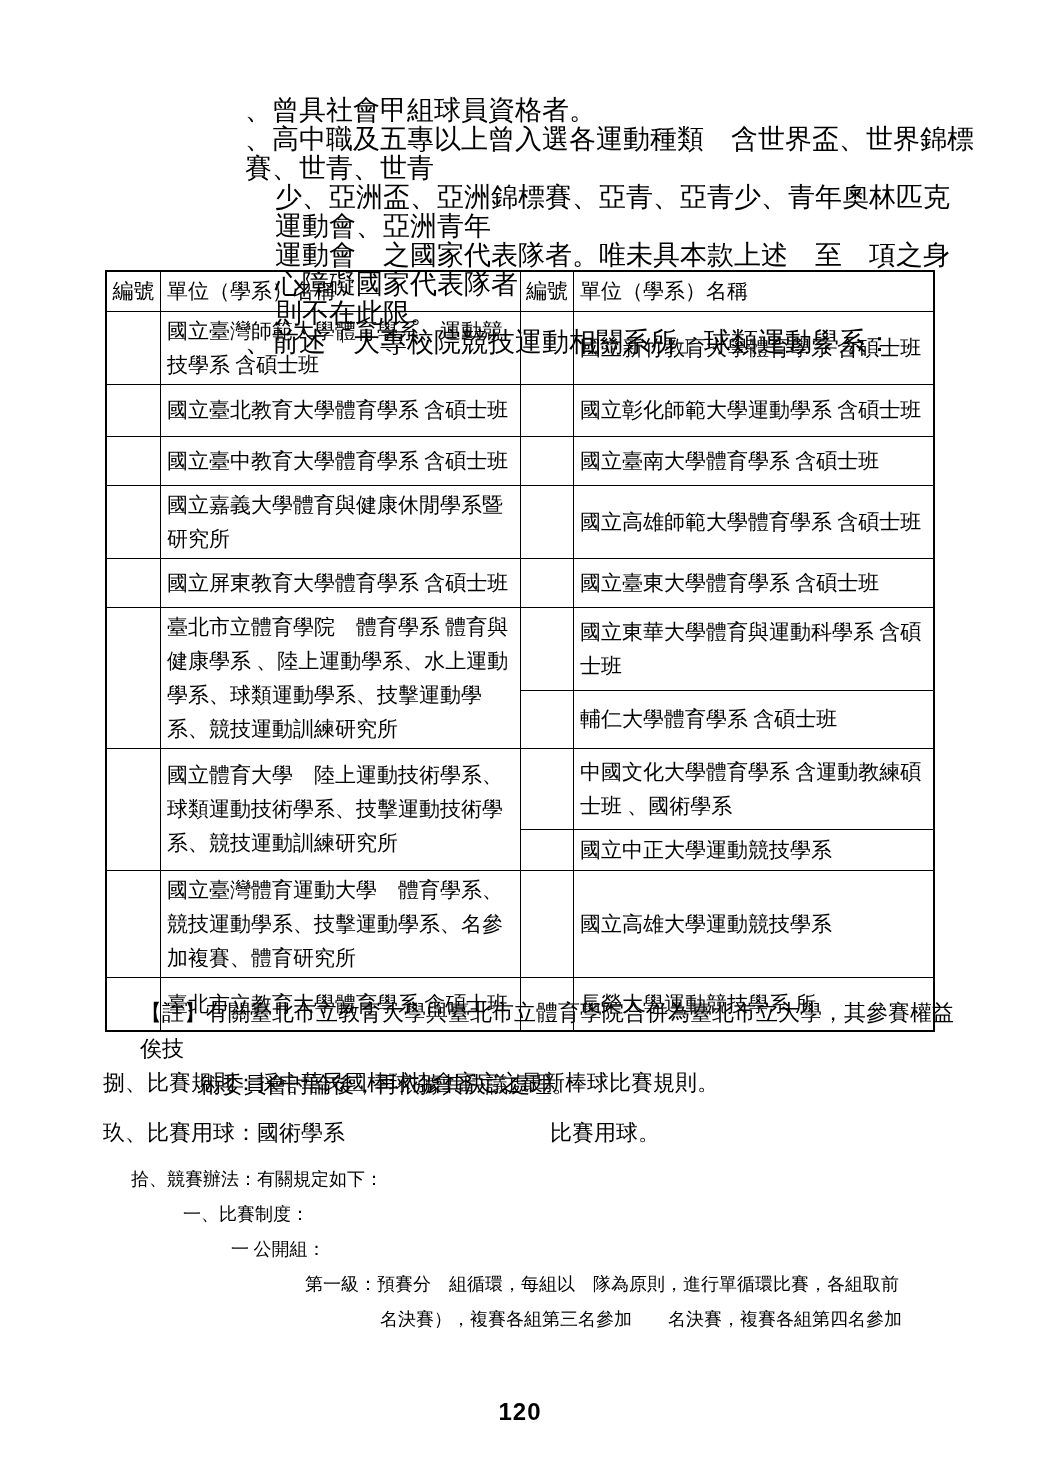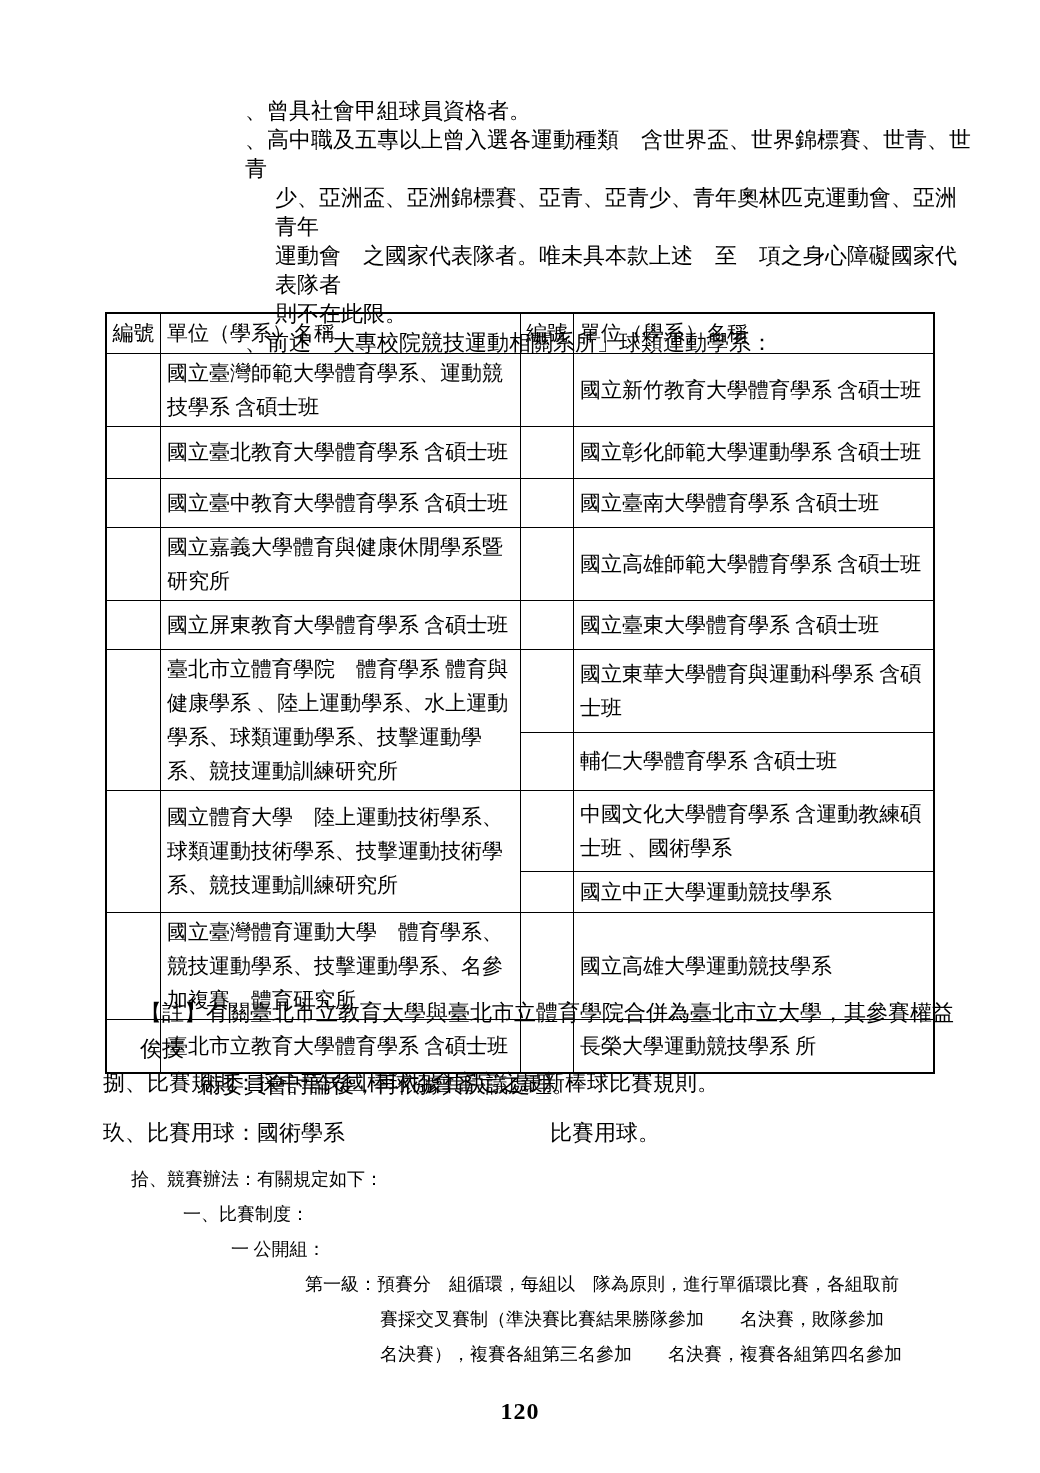"、曾具社會甲組球員資格者。" .intro { font-size: 22px -> 27px }
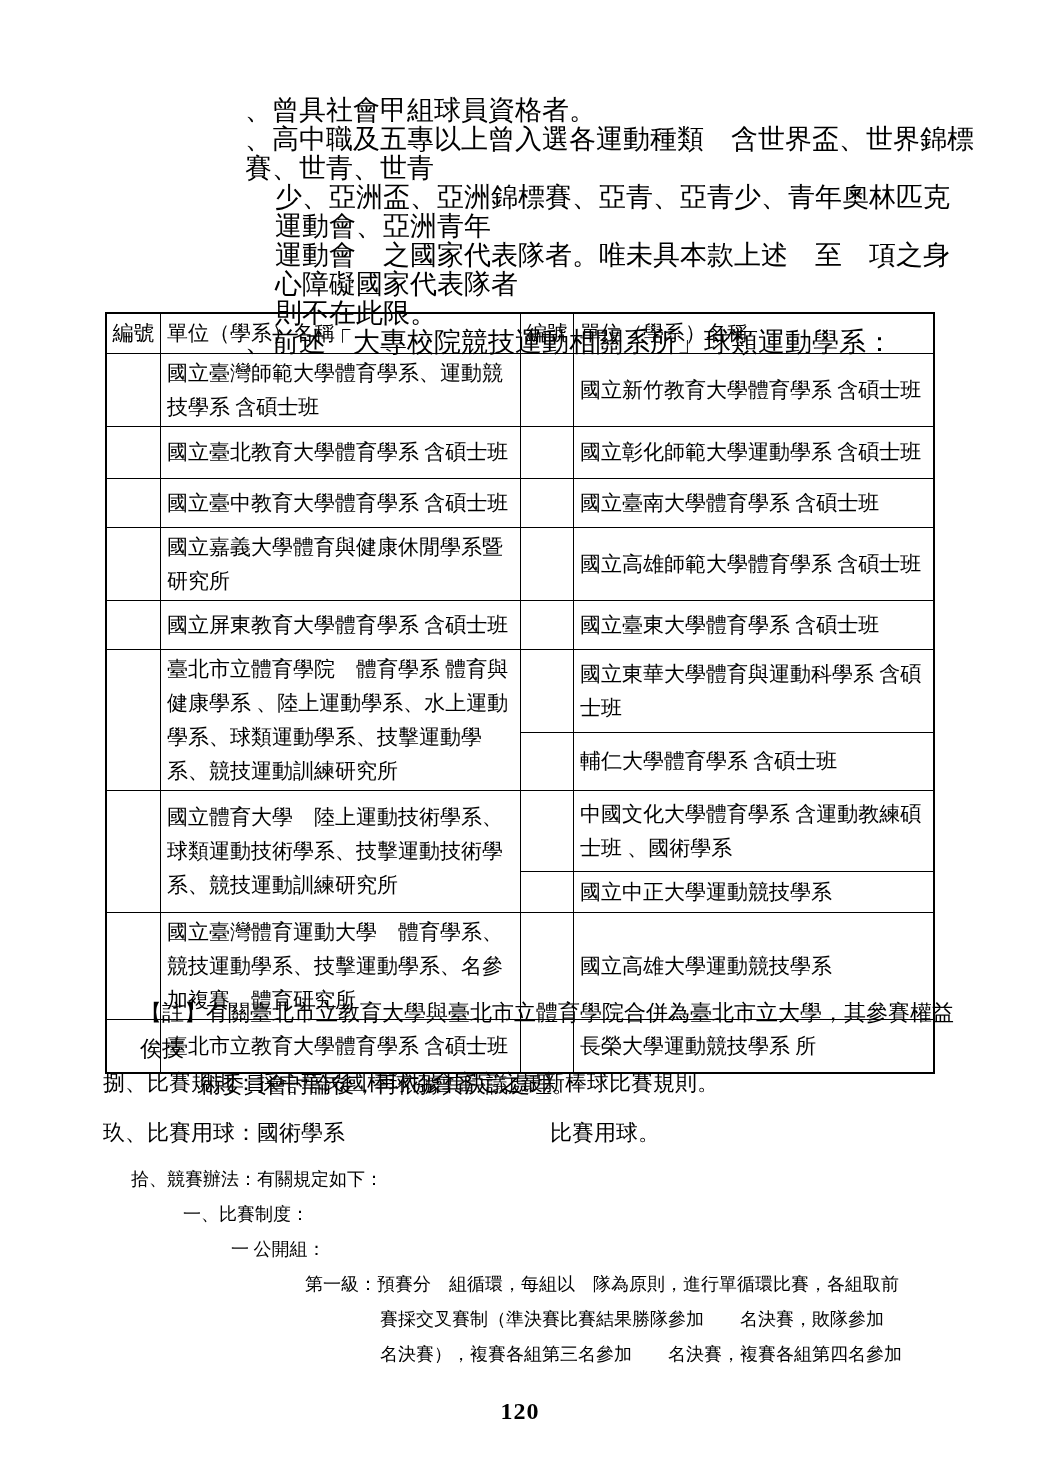"編號" .dept-table { margin-top: 42px -> none }
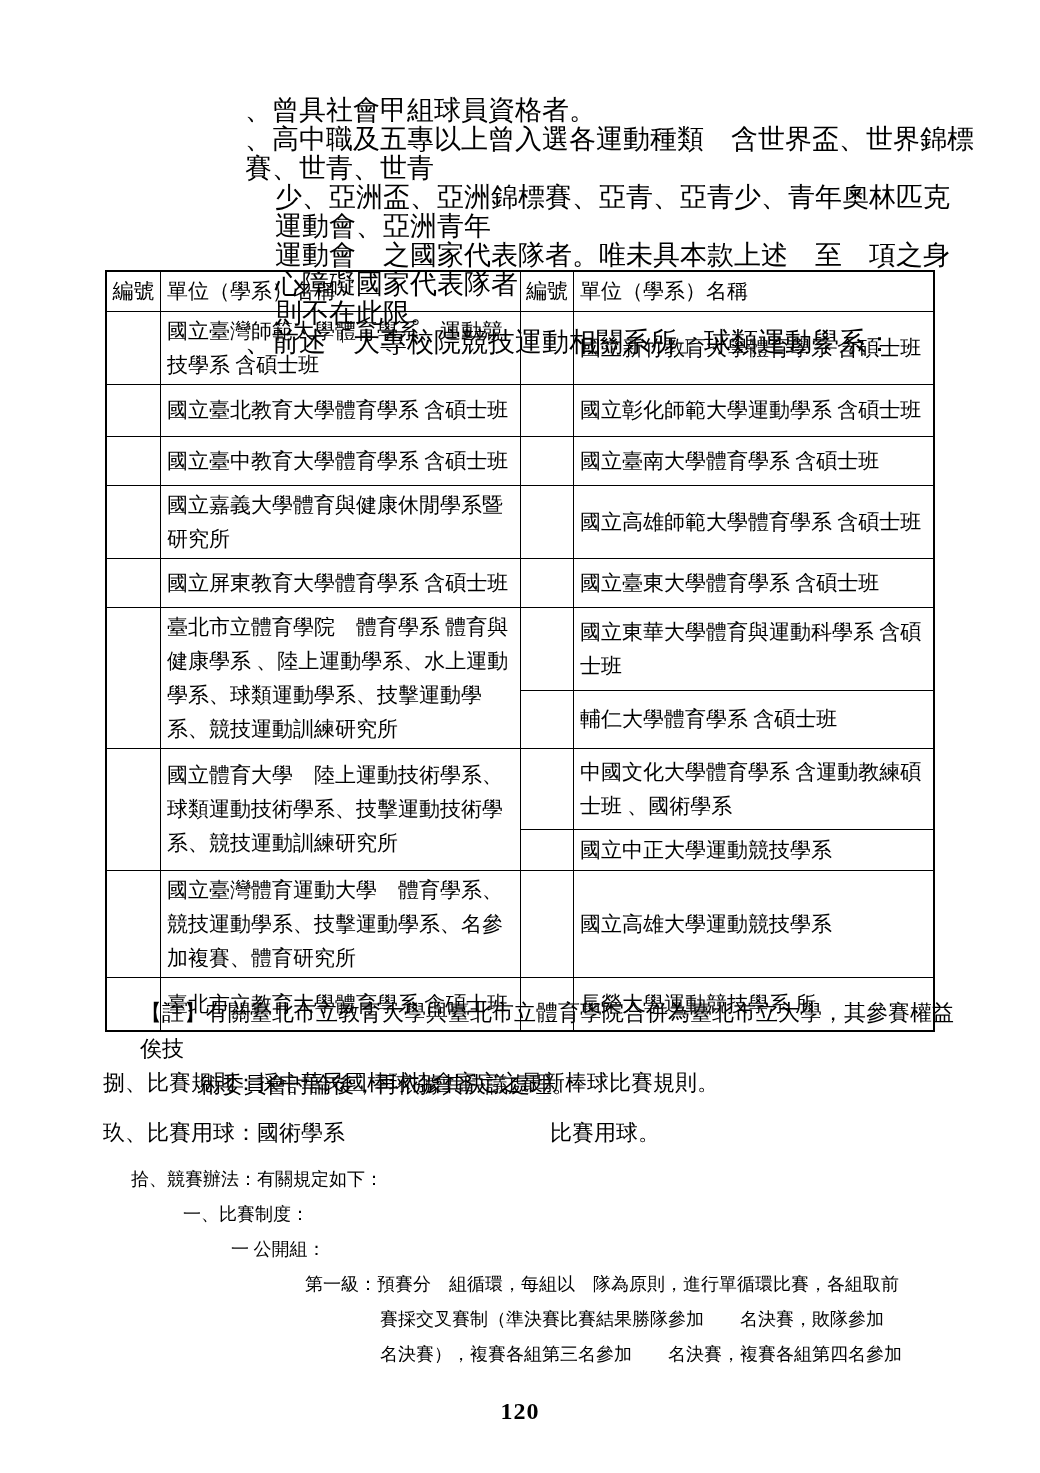"賽採交叉賽制（準決賽比賽結果勝隊參加 名決賽，敗隊參加" div.l6 { html: <div>賽採交叉賽制（準決賽比賽結果勝隊參加 名決賽，敗隊參加</div> -> none }
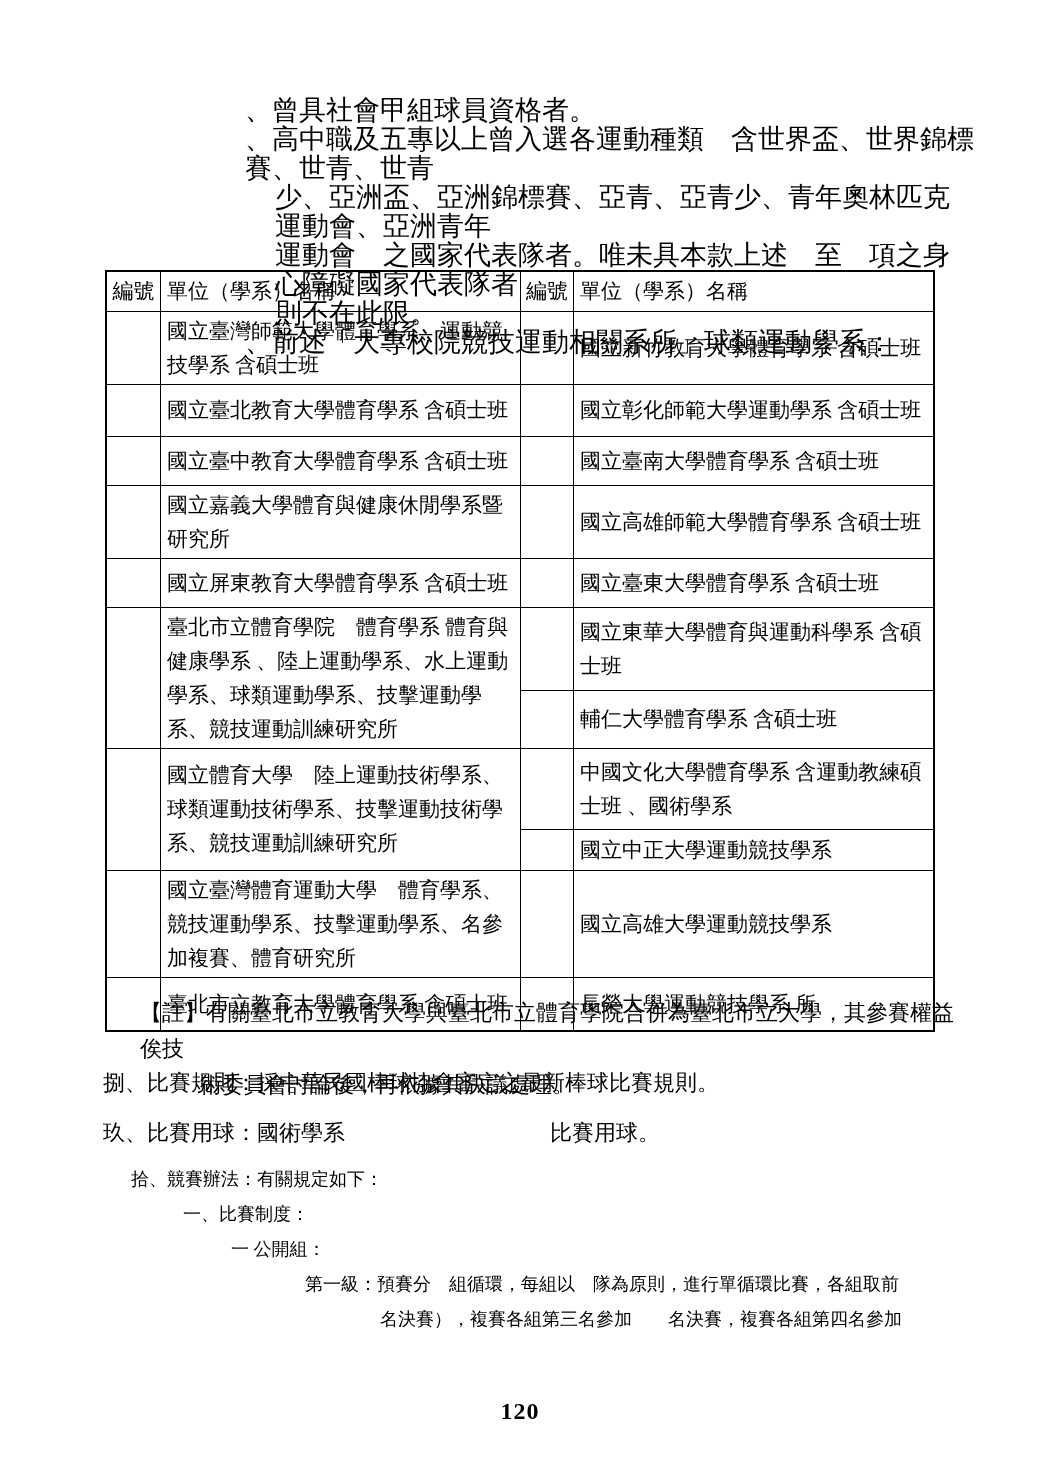"120" .pageno { font-family: Liberation Serif, serif -> Liberation Sans, sans-serif }
